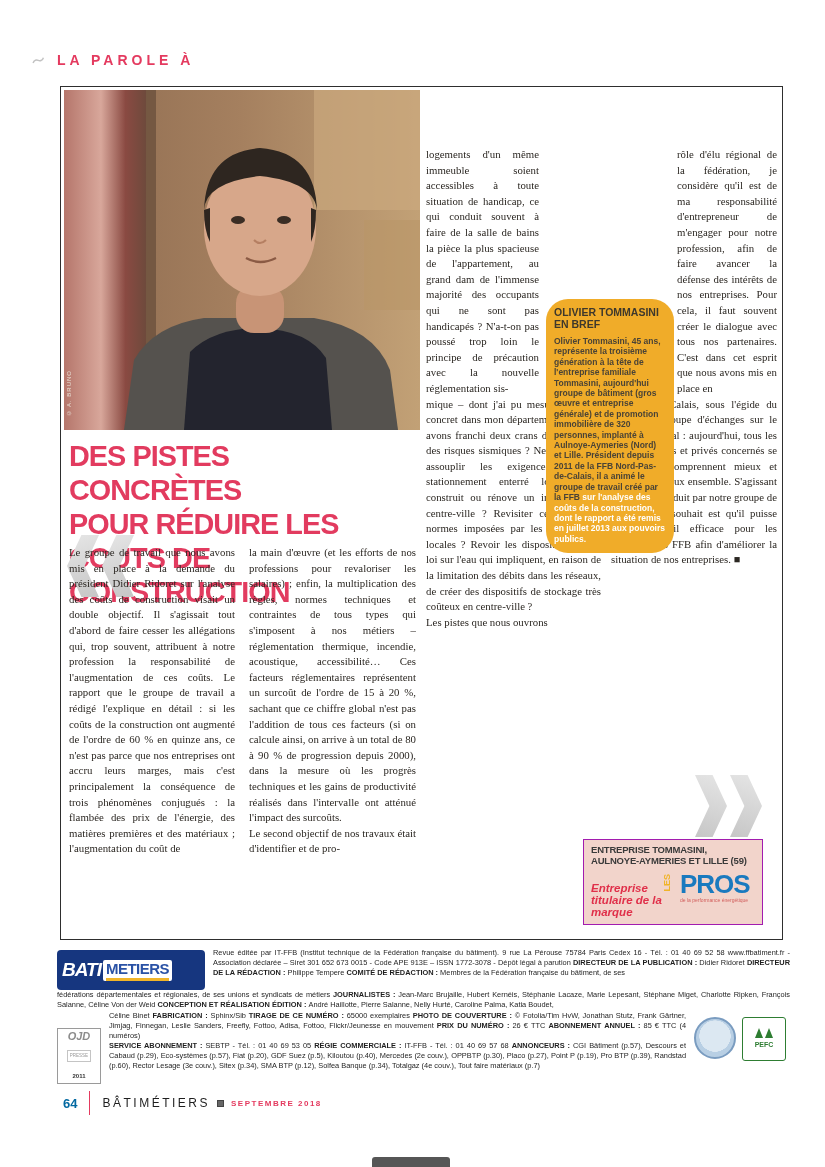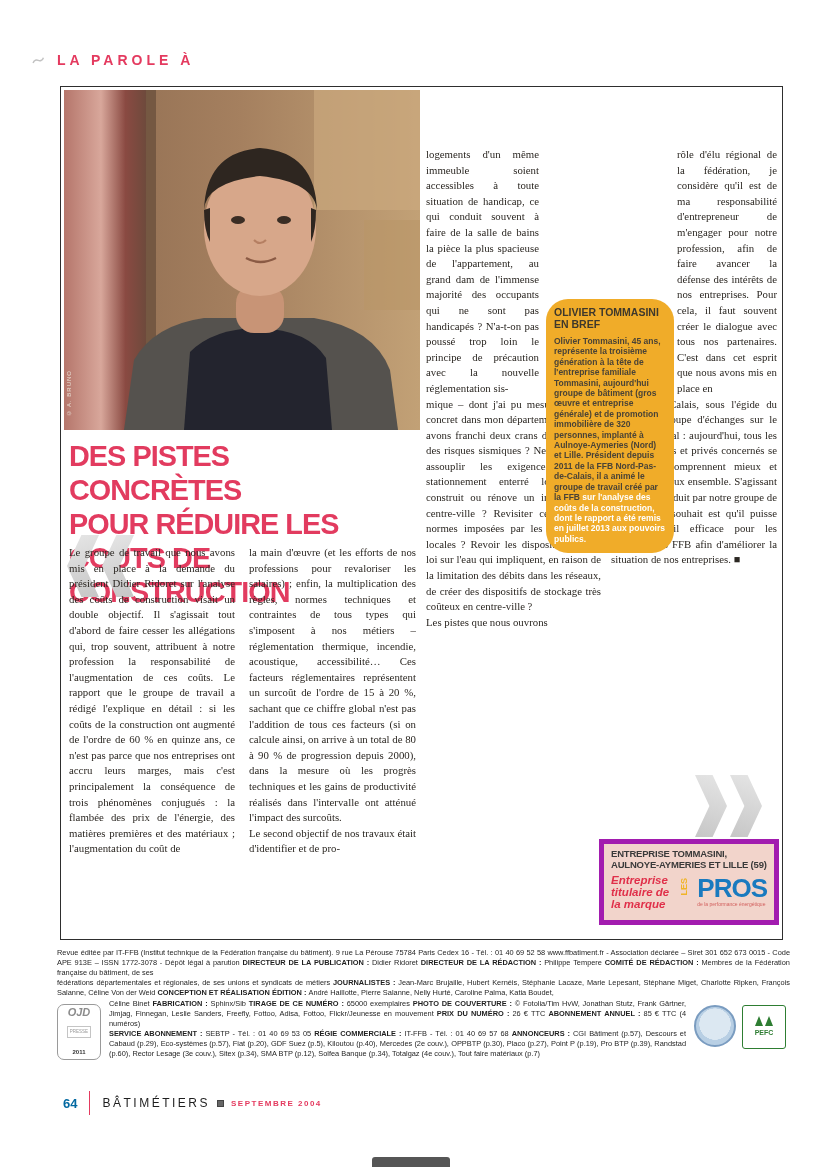"ENTREPRISE TOMMASINI, AULNOYE-AYMERIES" .brandbox { border: 5px solid #a21caf -> 1px solid #a21caf; left: 538px -> 522px }
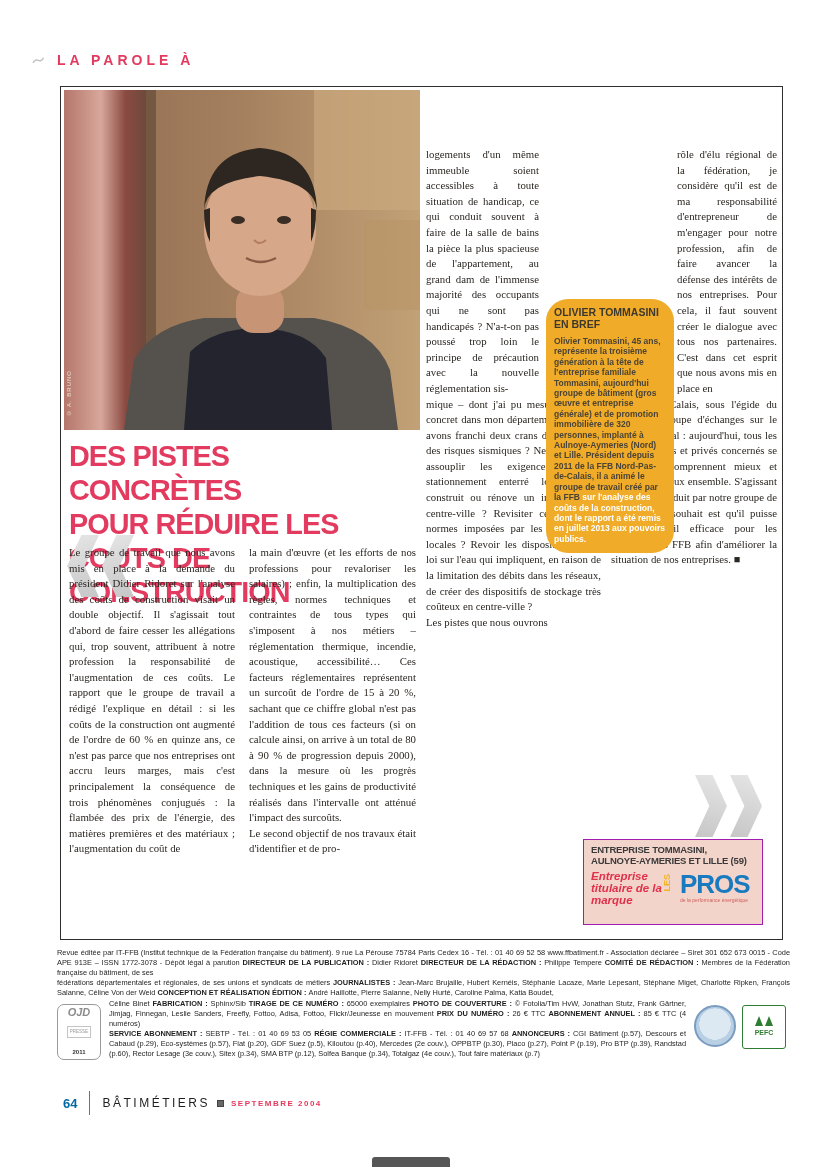"Entreprise titulaire de la marque" .bb-tag { margin-top: none -> 12px }
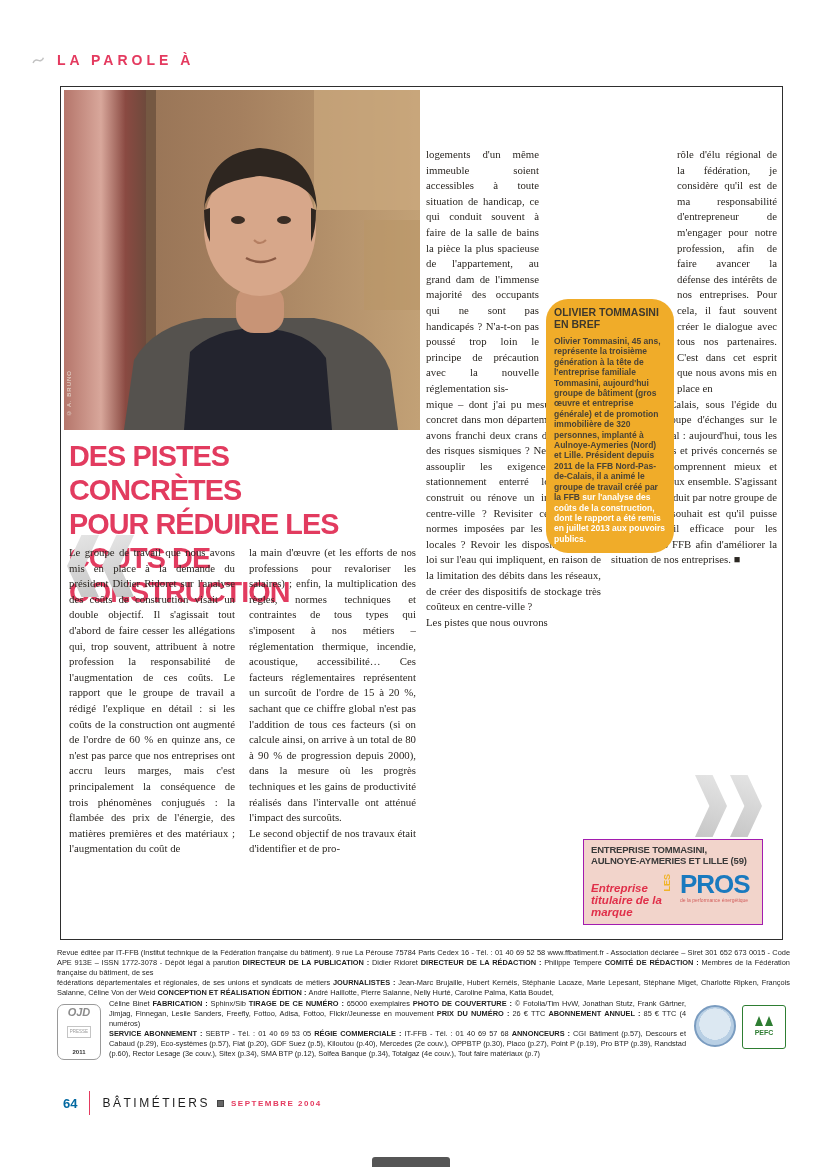"BATI" div.masthead { html: none -> <div> <span>BATI</span> <span> <span>METIERS</span> <span></span> </span> </div> }
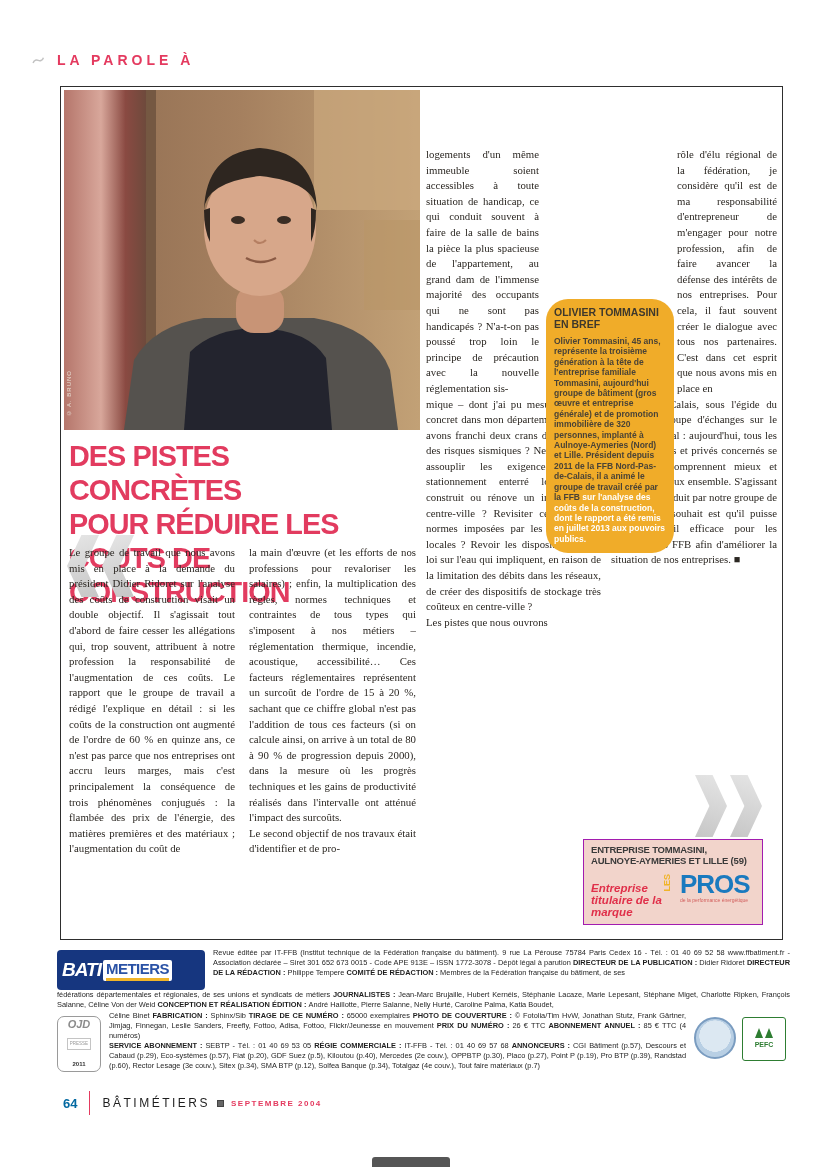"OJD" .ojd { border-radius: 7px -> 0; margin-top: 5px -> 17px }
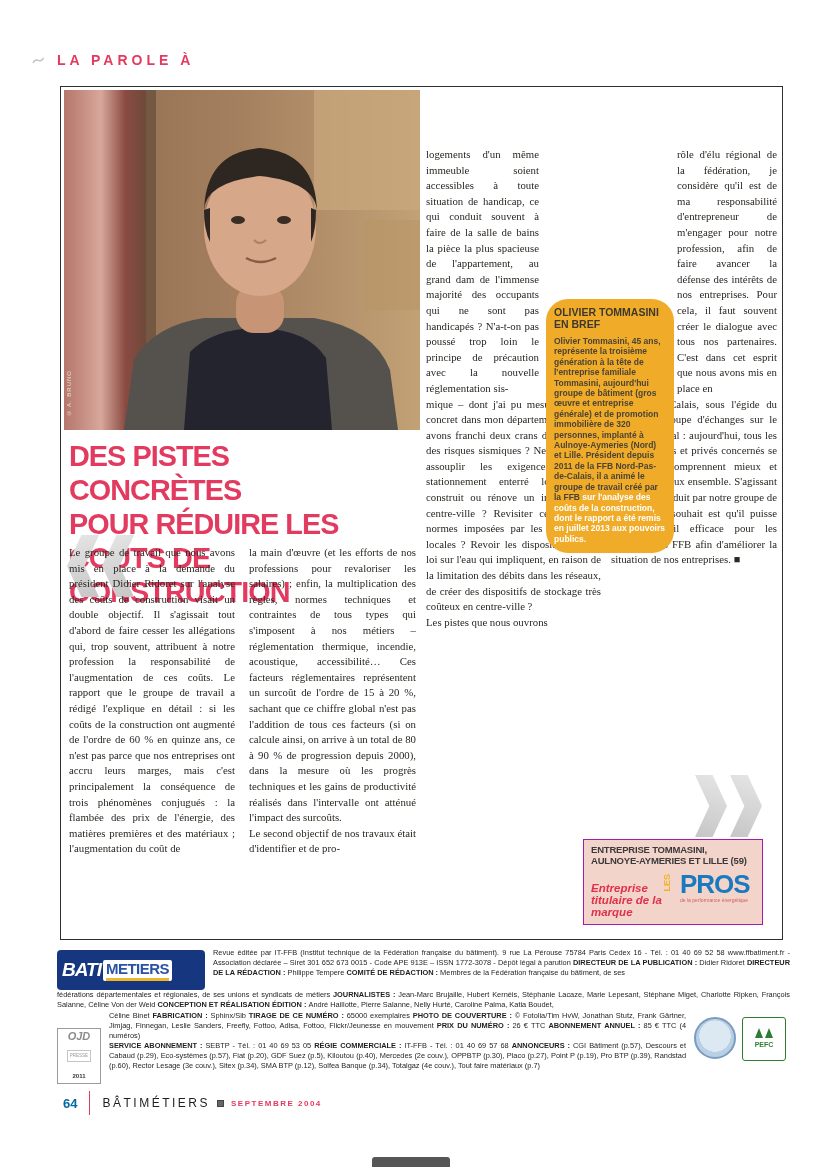"SEPTEMBRE 2004" span.pf-date { text: 2004 -> 2018 }
